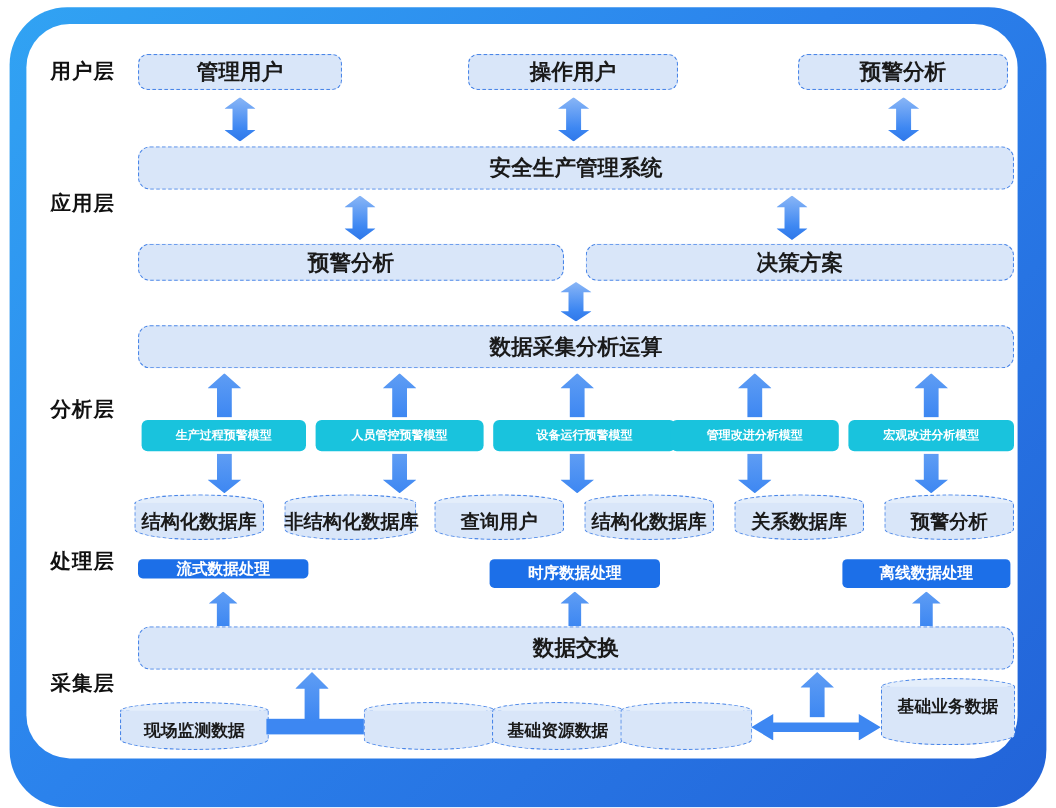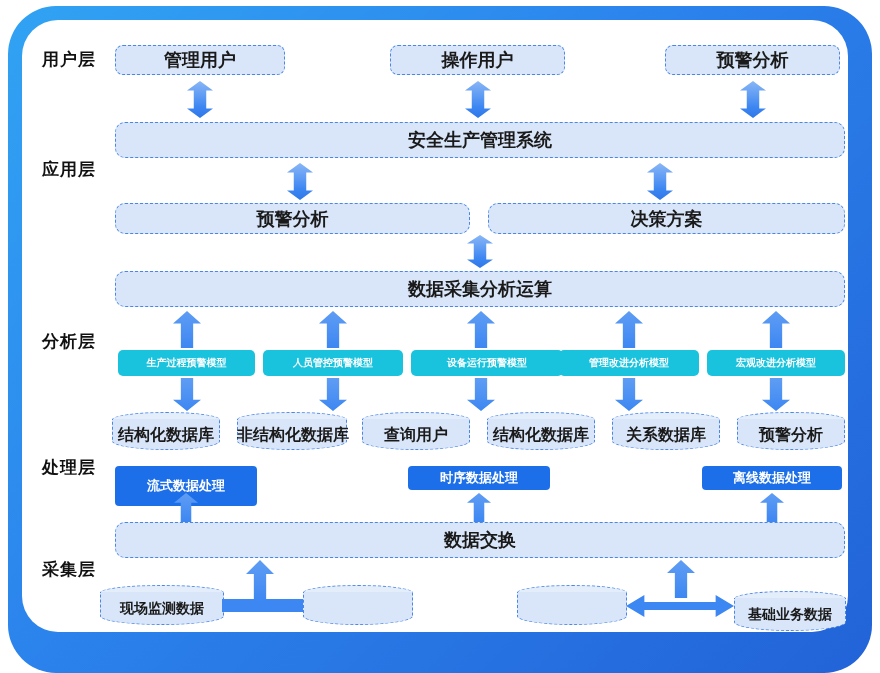"流式数据处理" div.proc { height: 40px -> 16px }
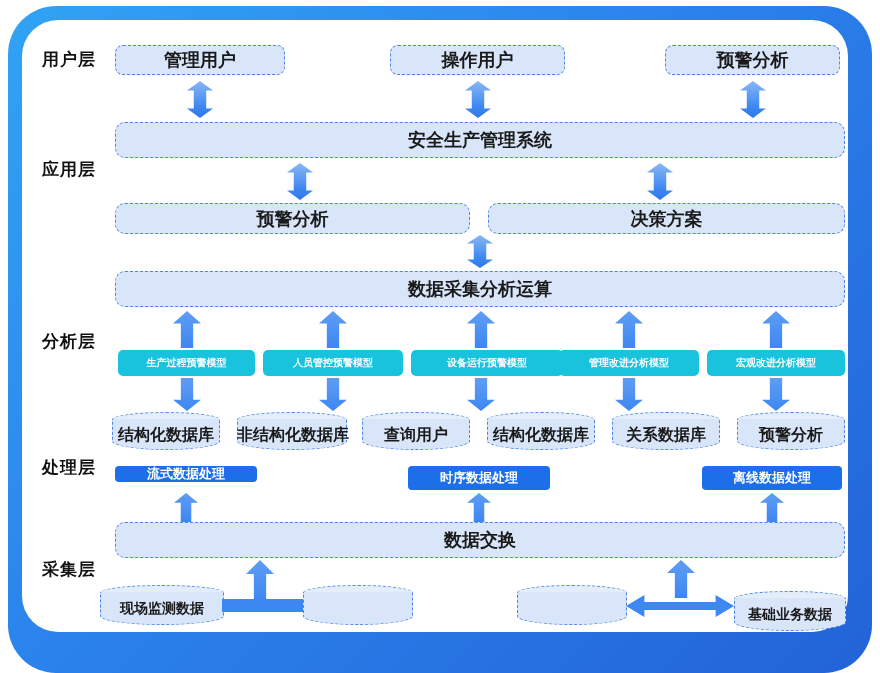"基础业务数据" div.cyl { height: 40px -> 56px; top: 591px -> 565px }
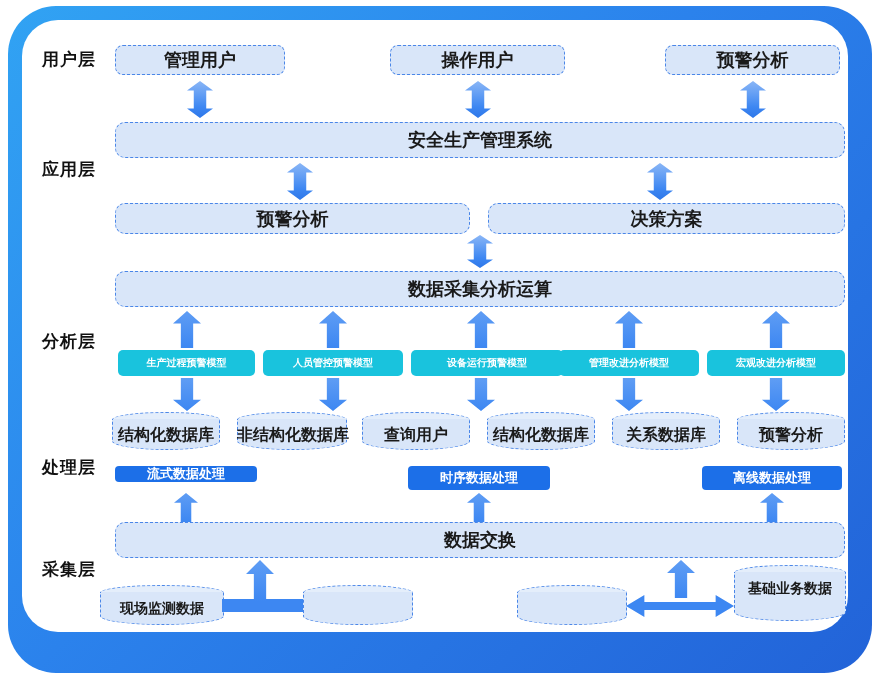"基础资源数据" div.cyl { html: none -> <div> <div></div> <div></div> <span>基础资源数据</span> </div> }
